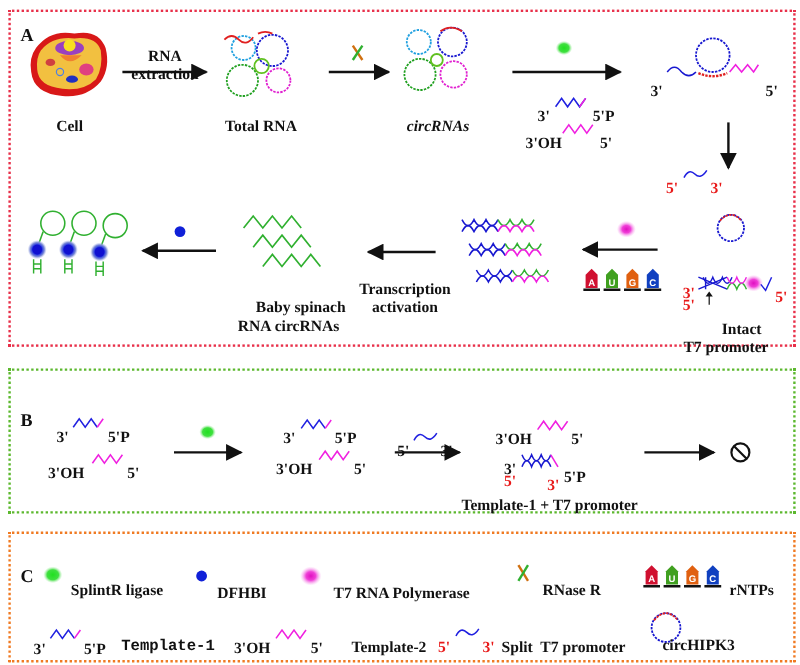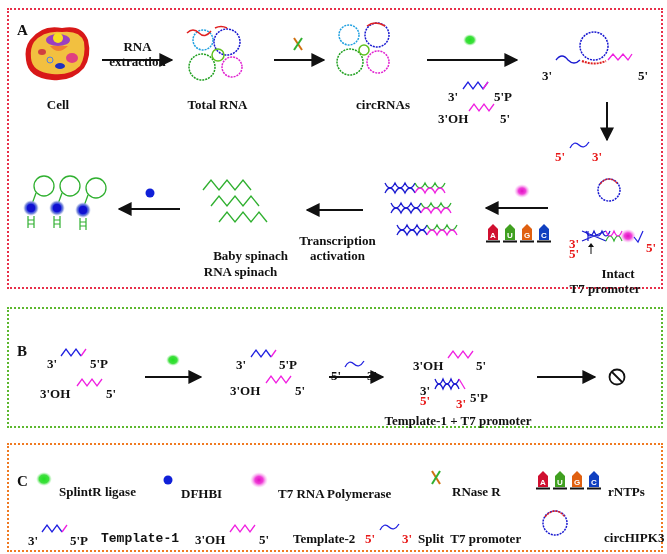"circRNAs" div.t { font-style: none -> italic; left: 348px -> 330px }
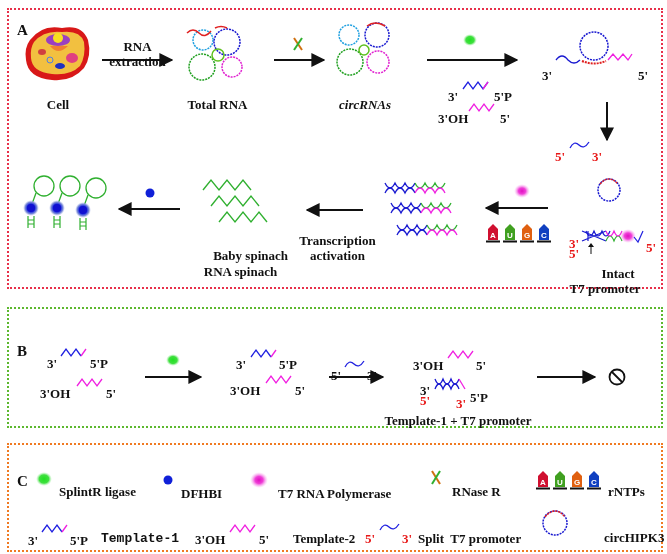"RNA spinach" div.t { text: spinach -> circRNAs }
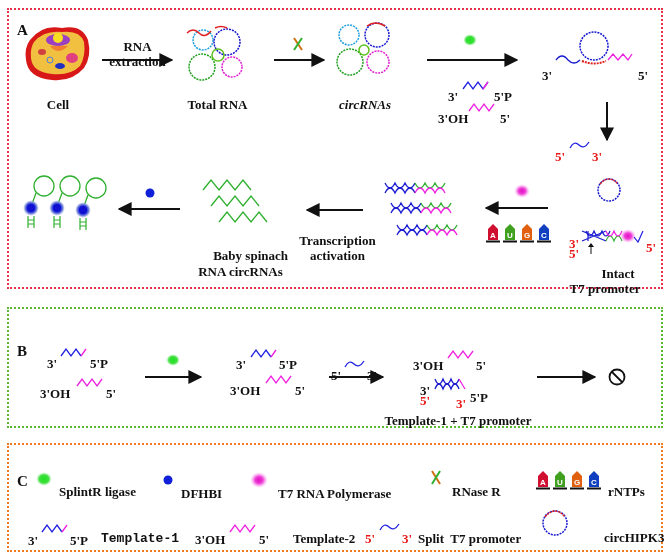"circHIPK3" div.t { left: 604px -> 552px }
